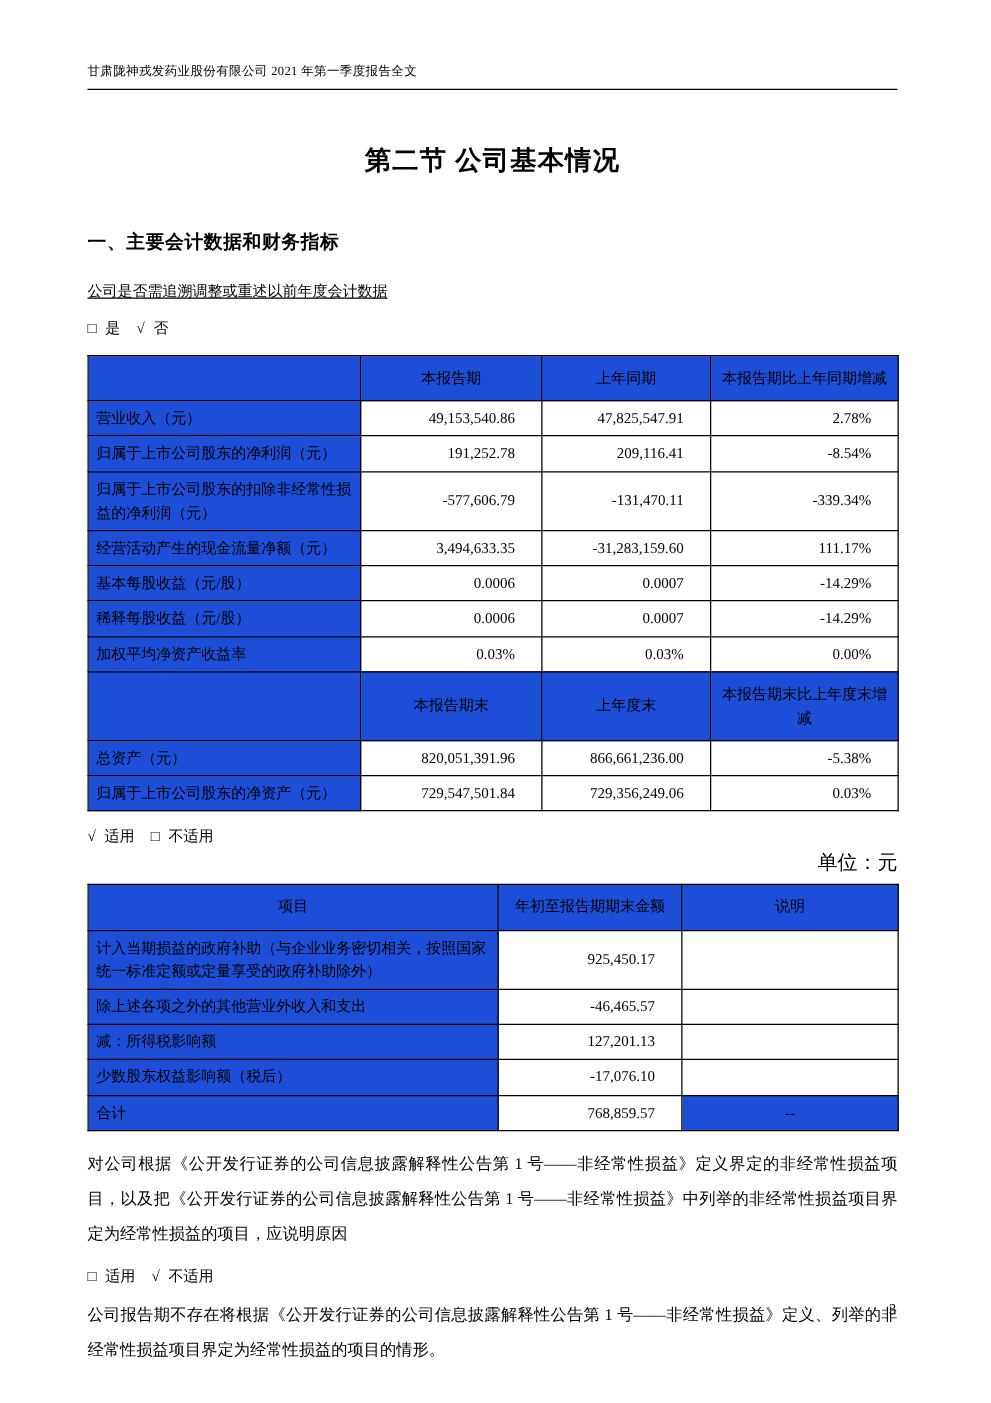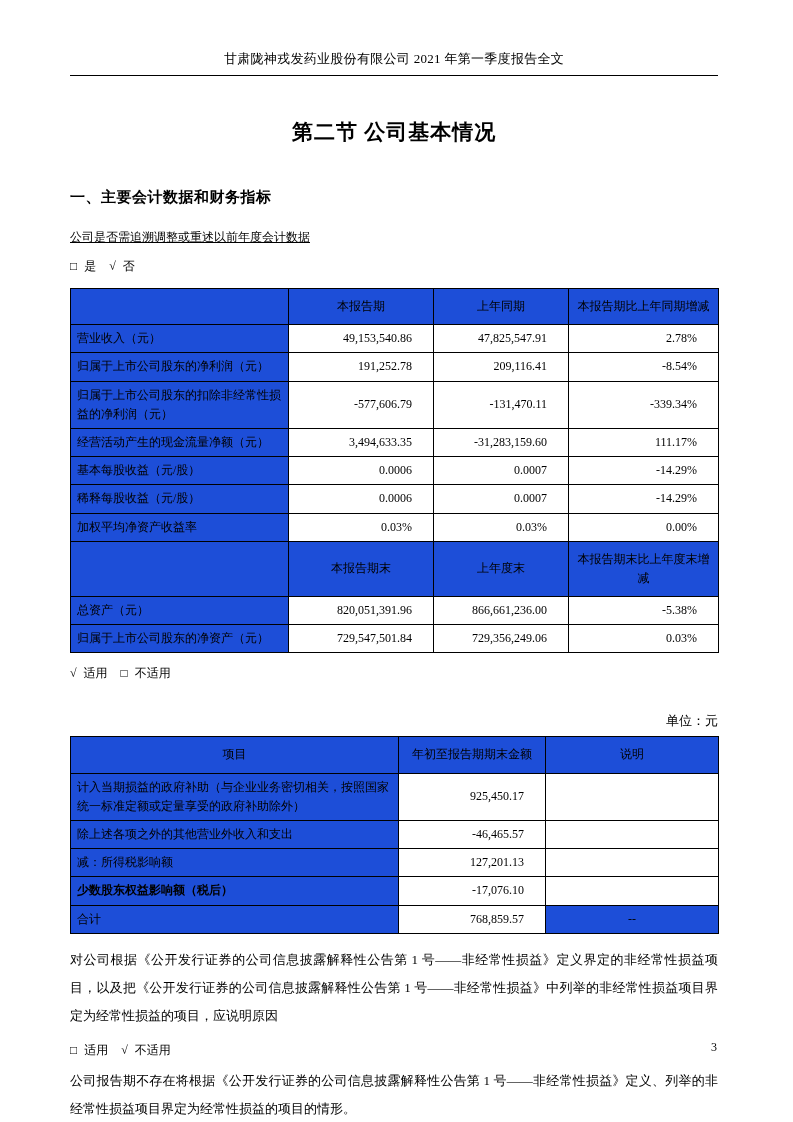"甘肃陇神戎发药业股份有限公司 2021 年第一季度报告全文" .doc-header { font-size: 13px -> 10px; text-align: center -> left }
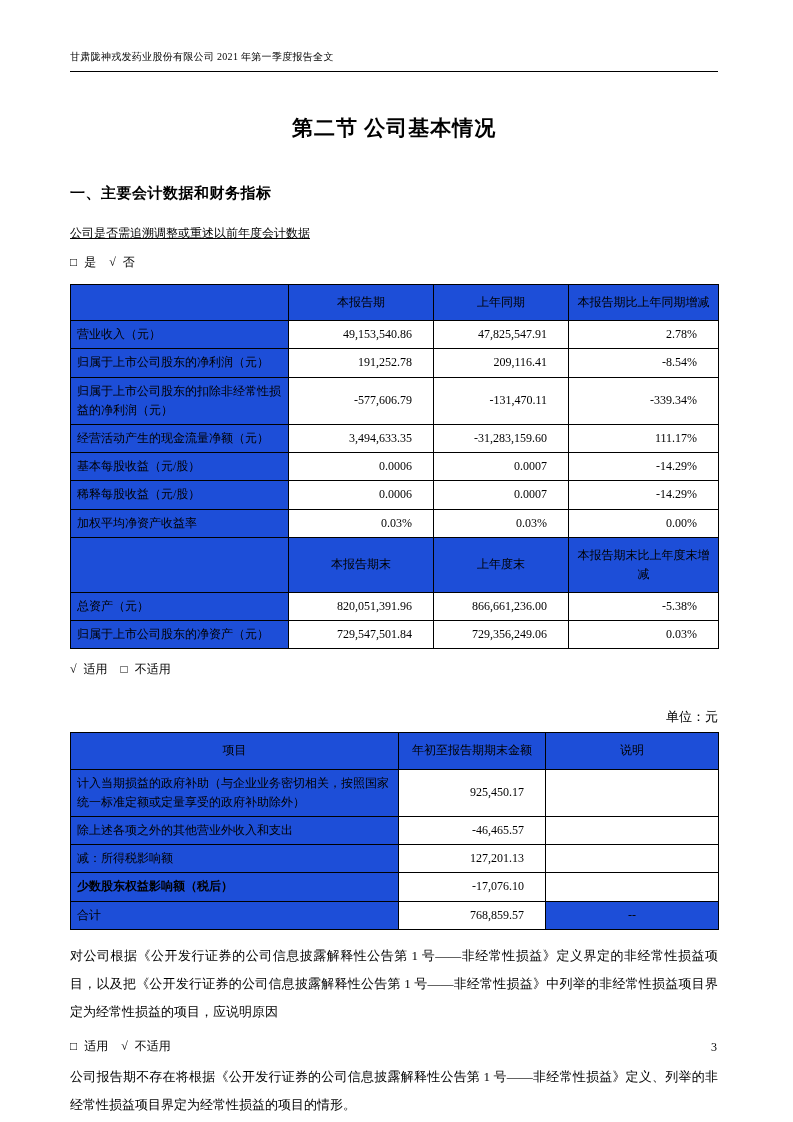"单位：元" .unit-line { font-size: 13px -> 16px; margin-top: 30px -> 2px }
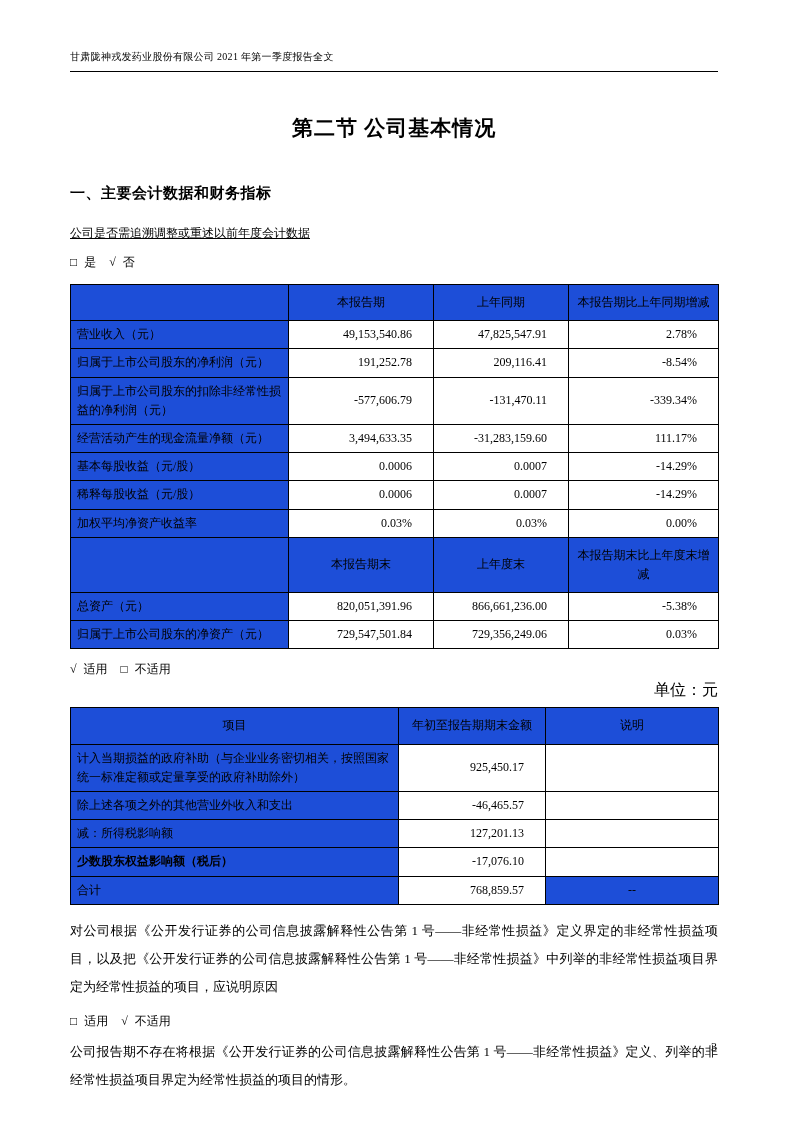"少数股东权益影响额（税后）" .indent { font-weight: bold -> none }
